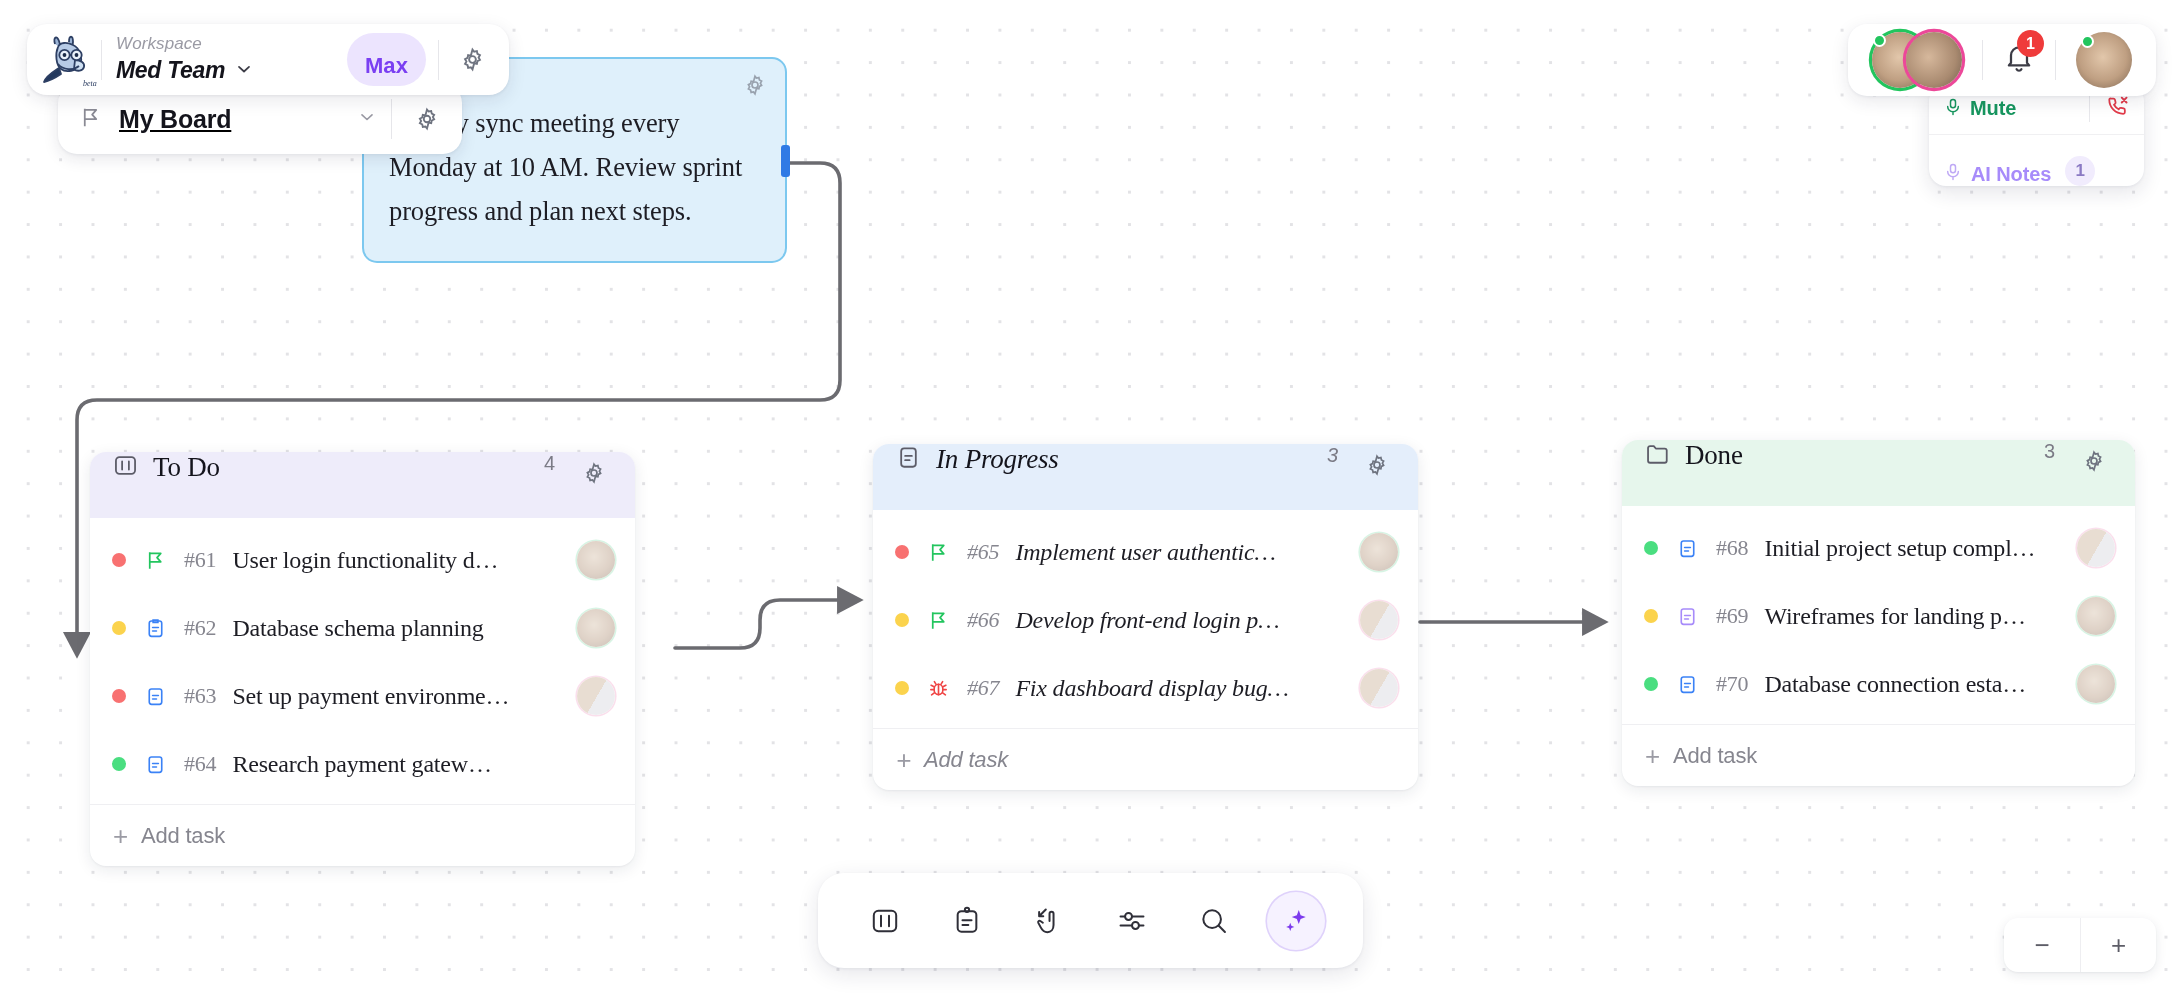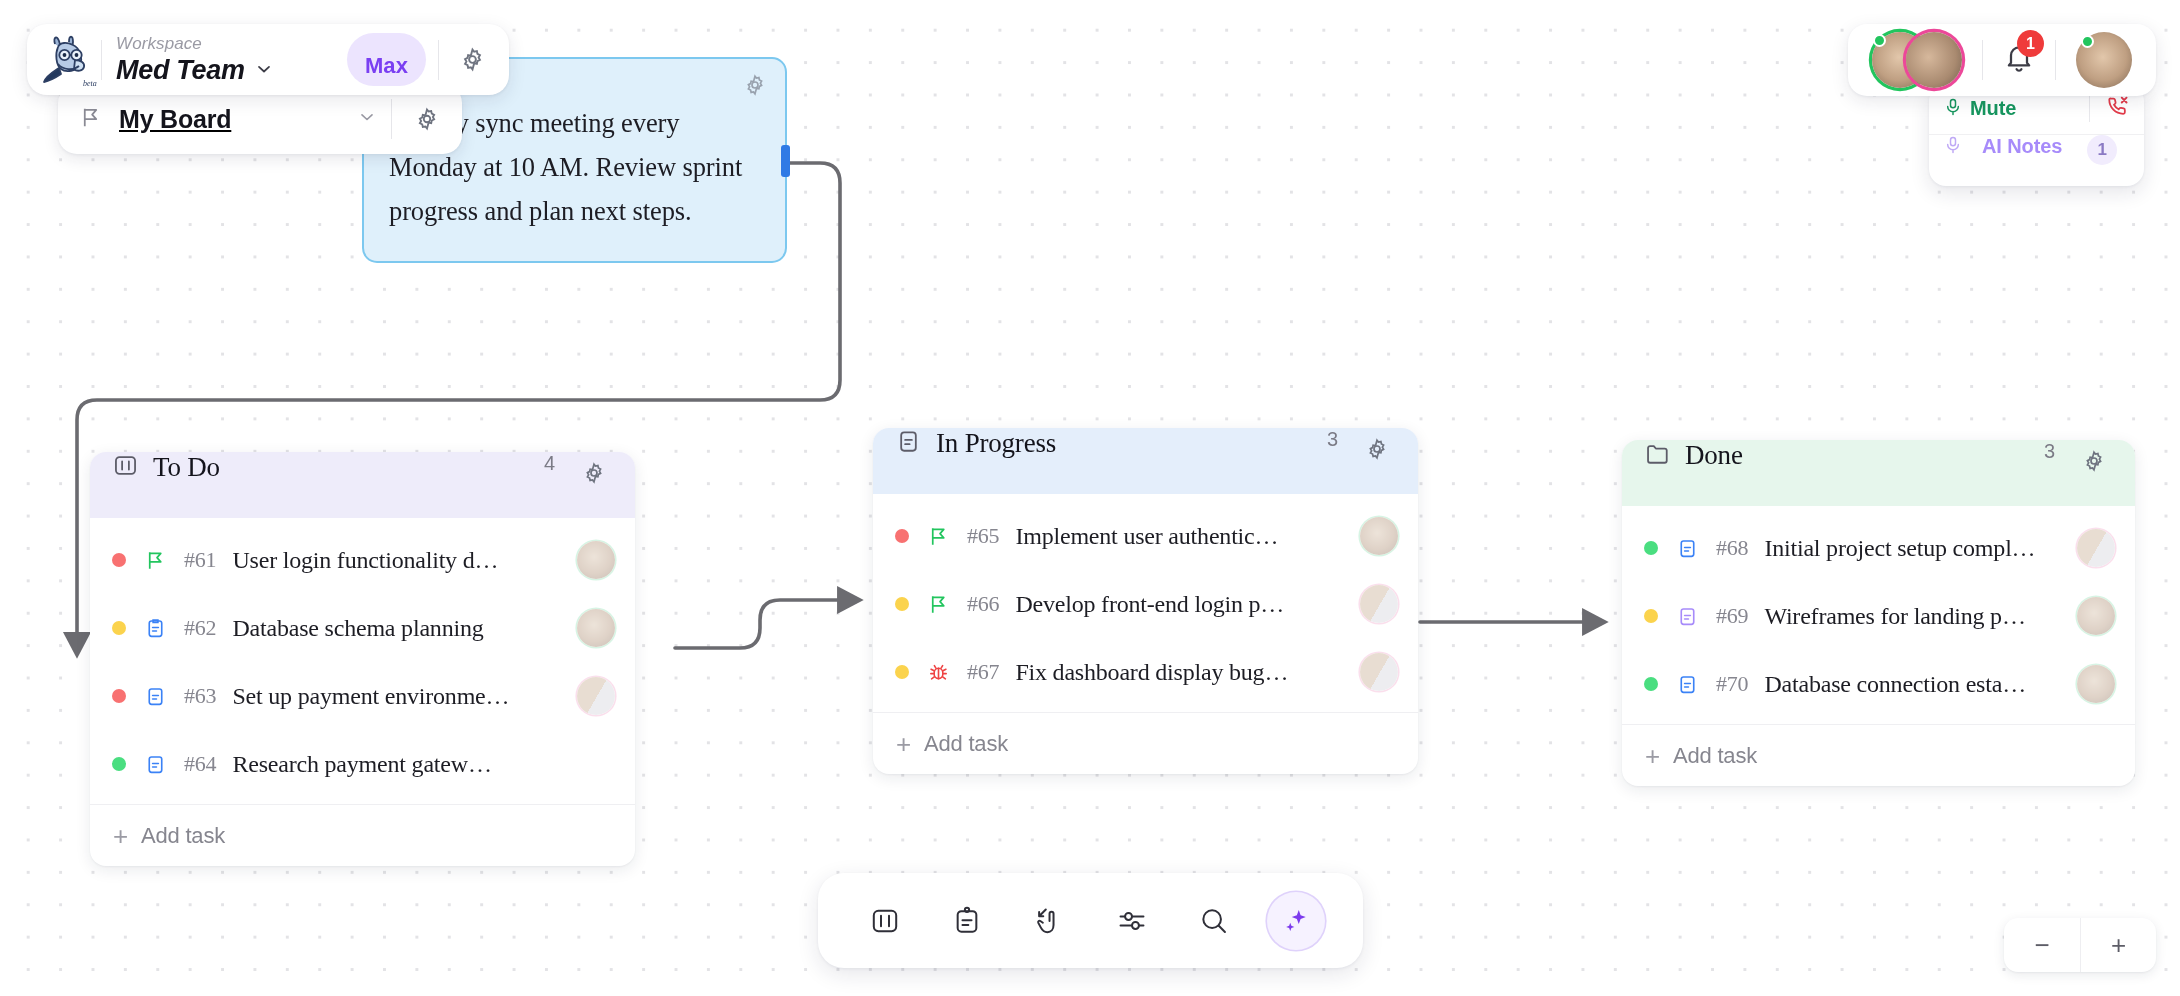"Med Team" .ws-name { font-size: 27px -> 23px }
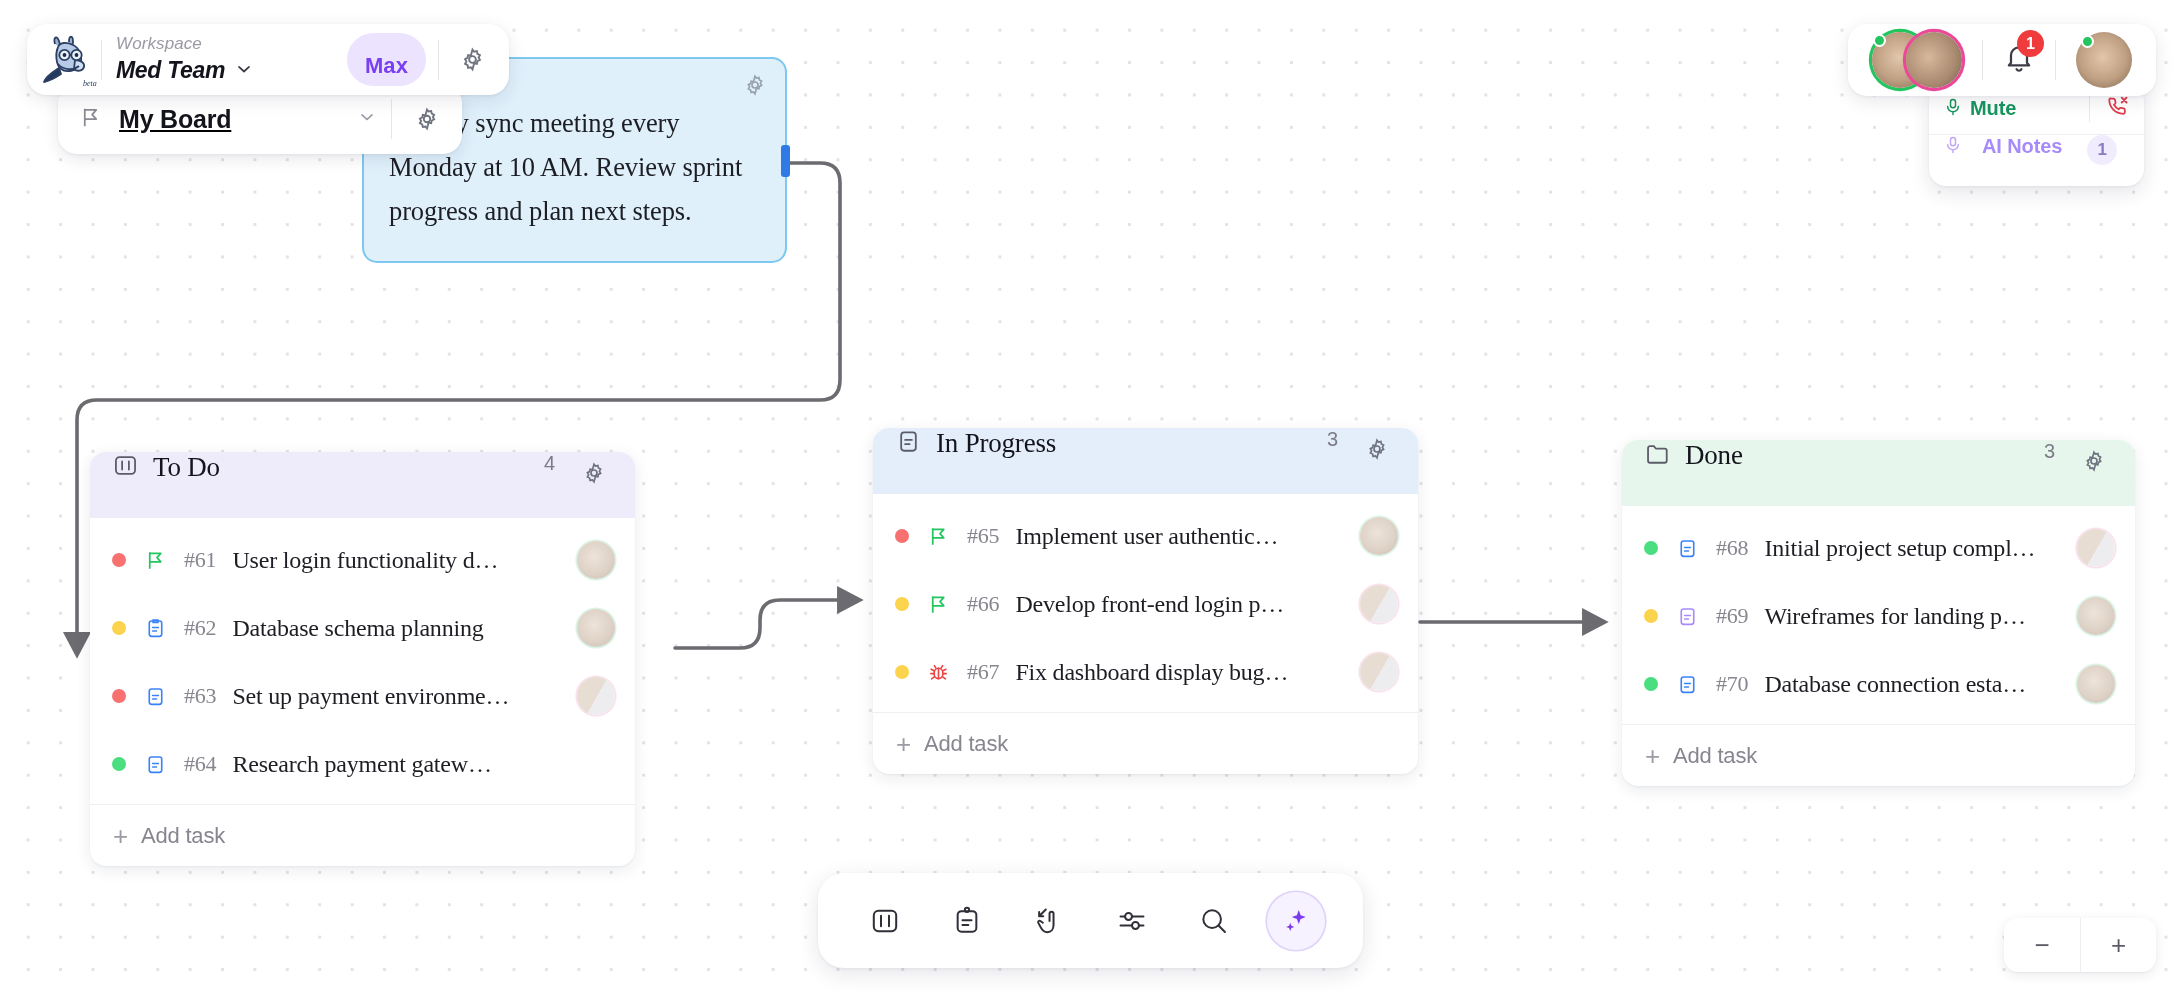"AI Notes" .ai-row { align-items: flex-start -> flex-end; gap: 19px -> 8px }
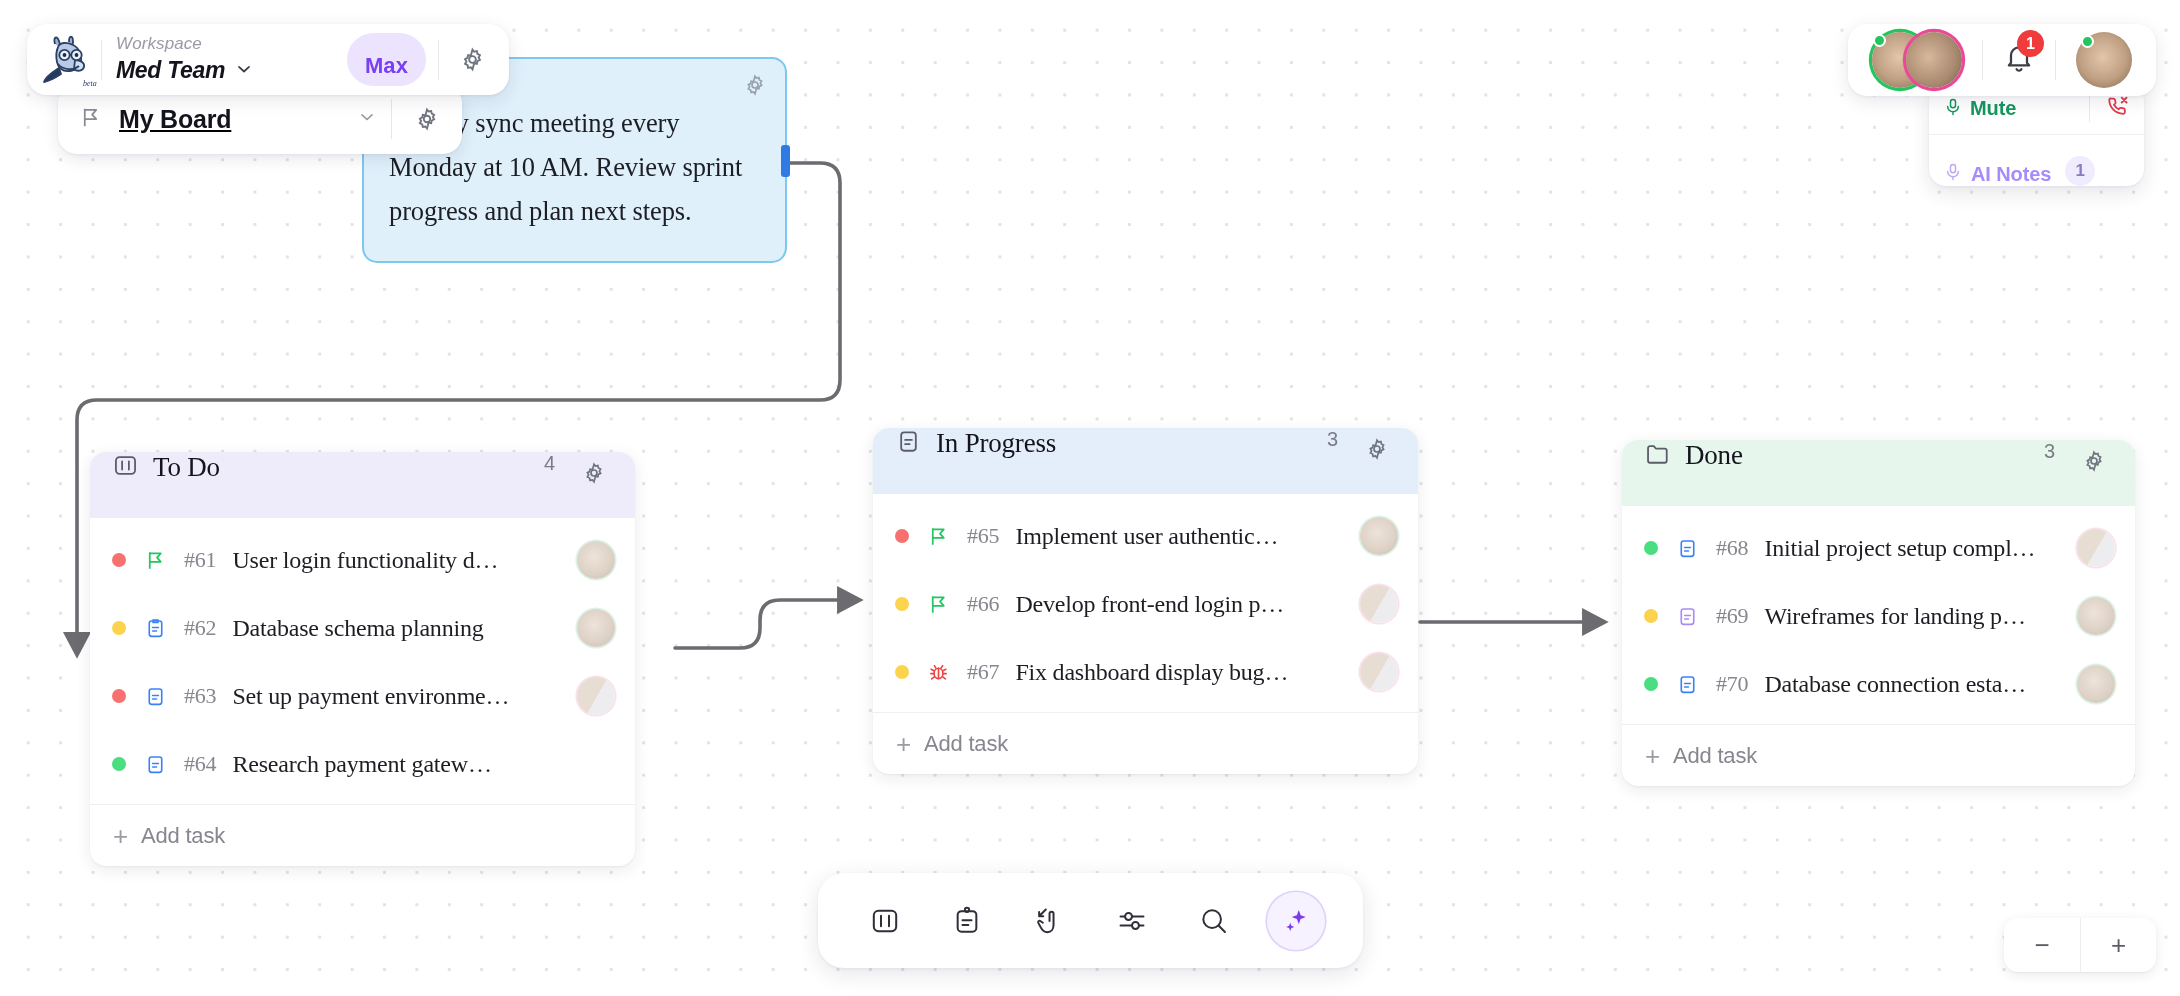"In Progress" div.column { font-style: none -> italic; top: 428px -> 444px }
